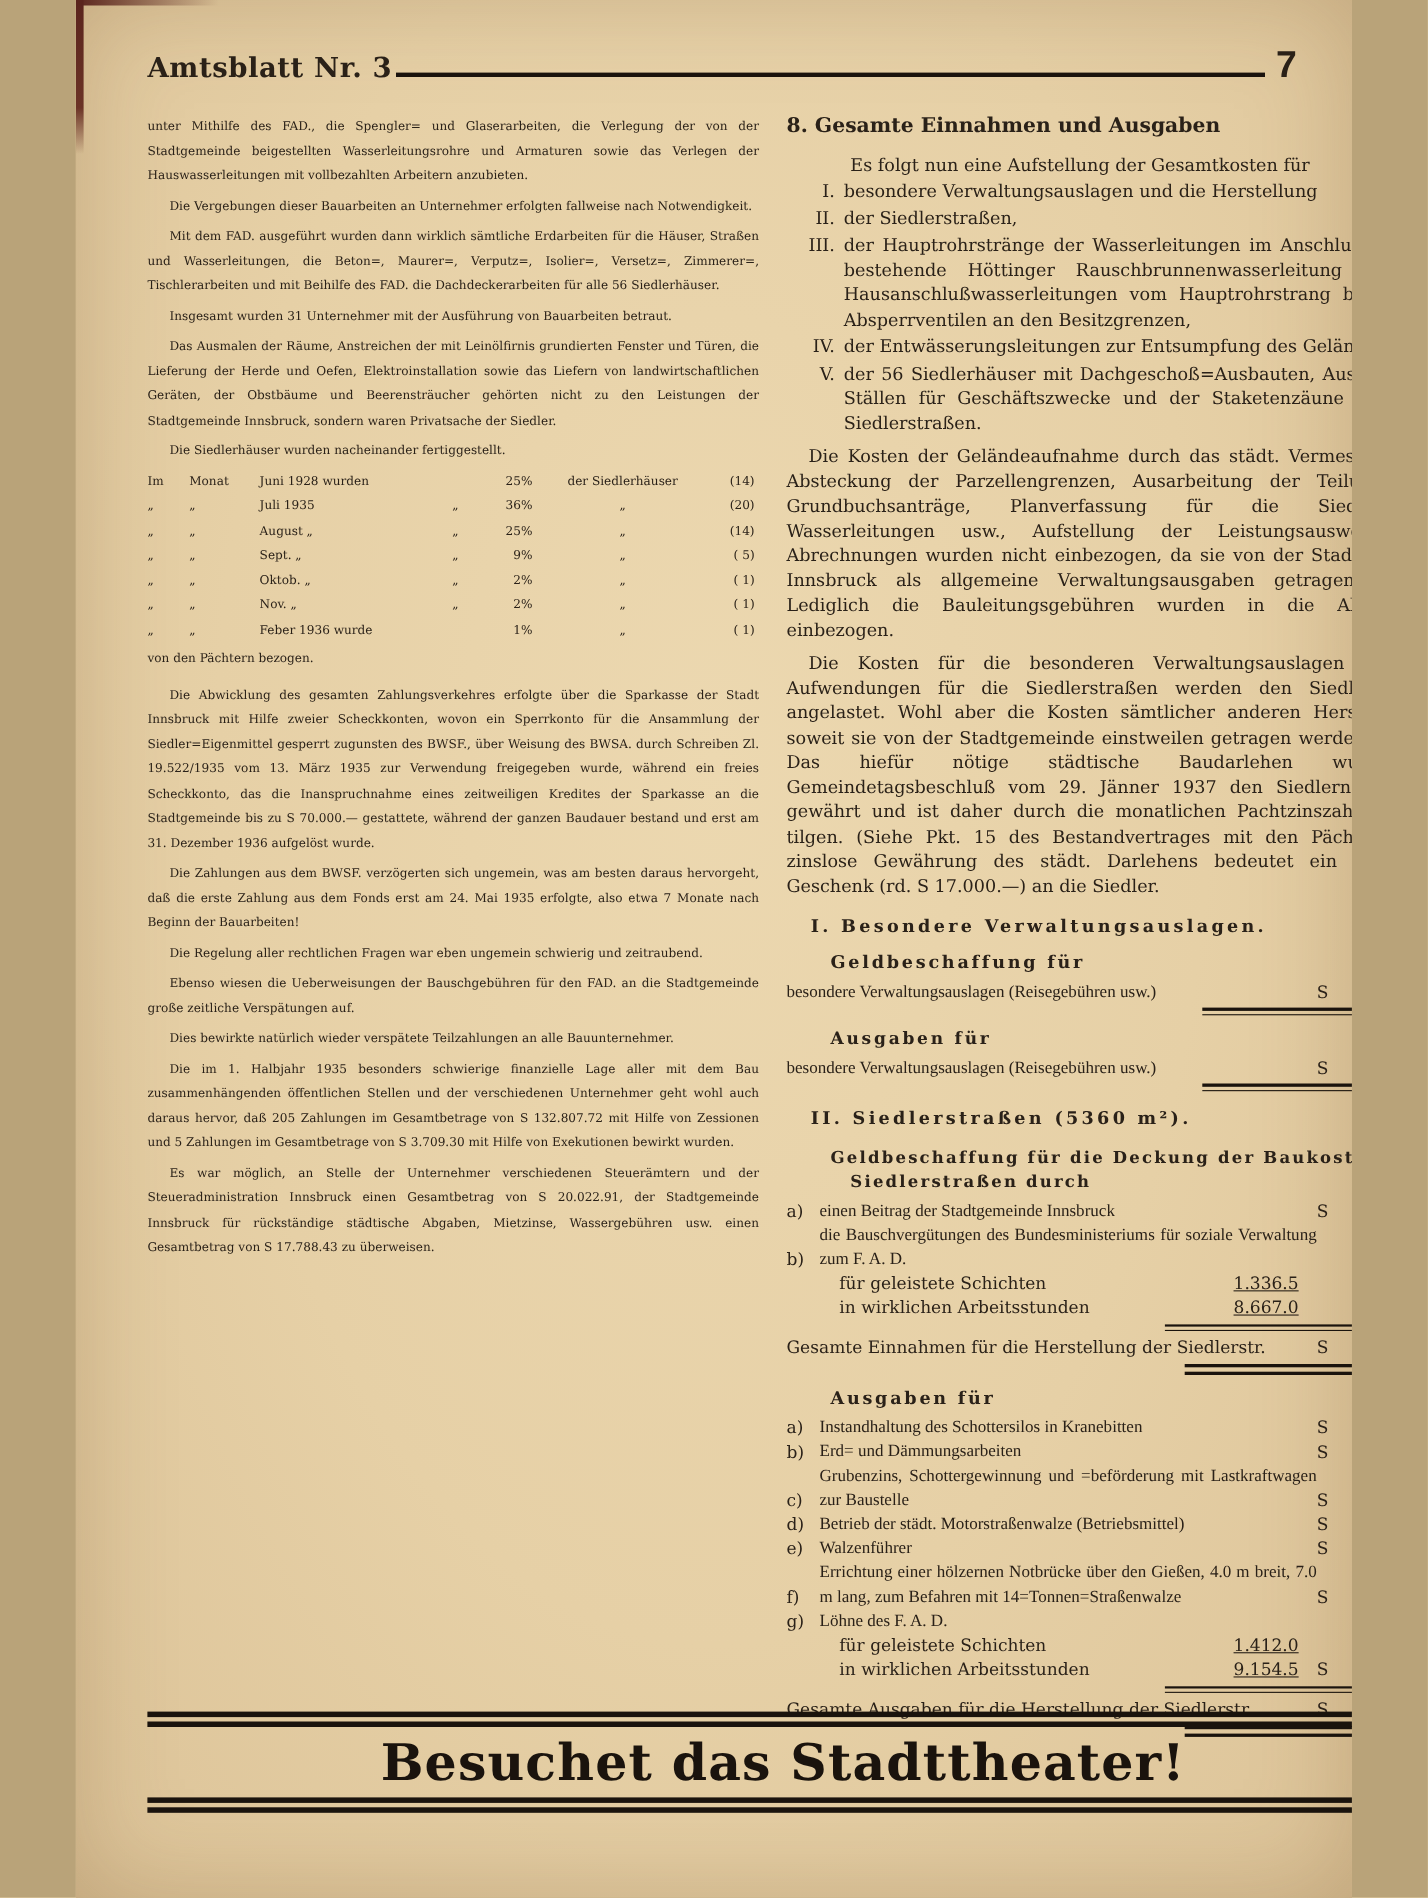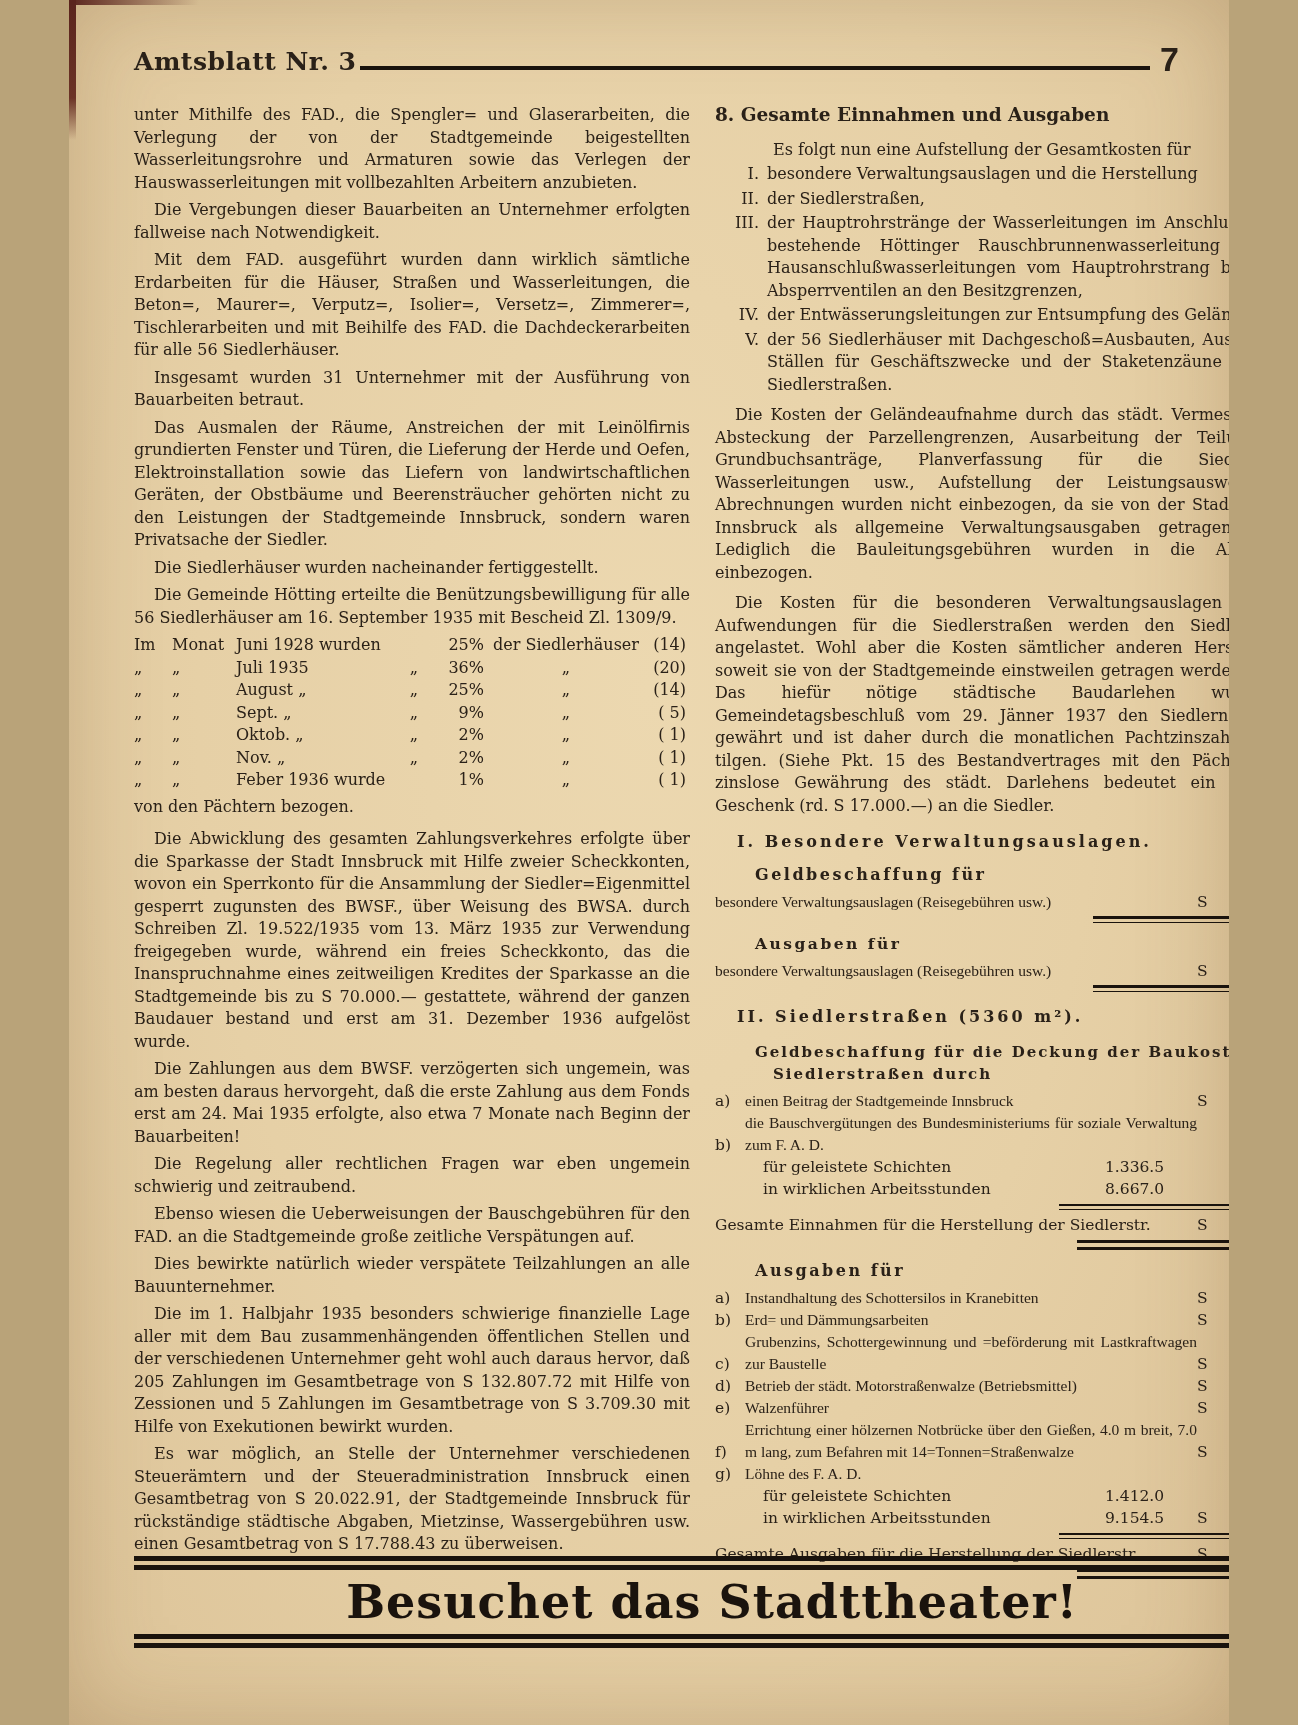"unter Mithilfe des FAD., die" .col-left { font-size: 16px -> 11px }
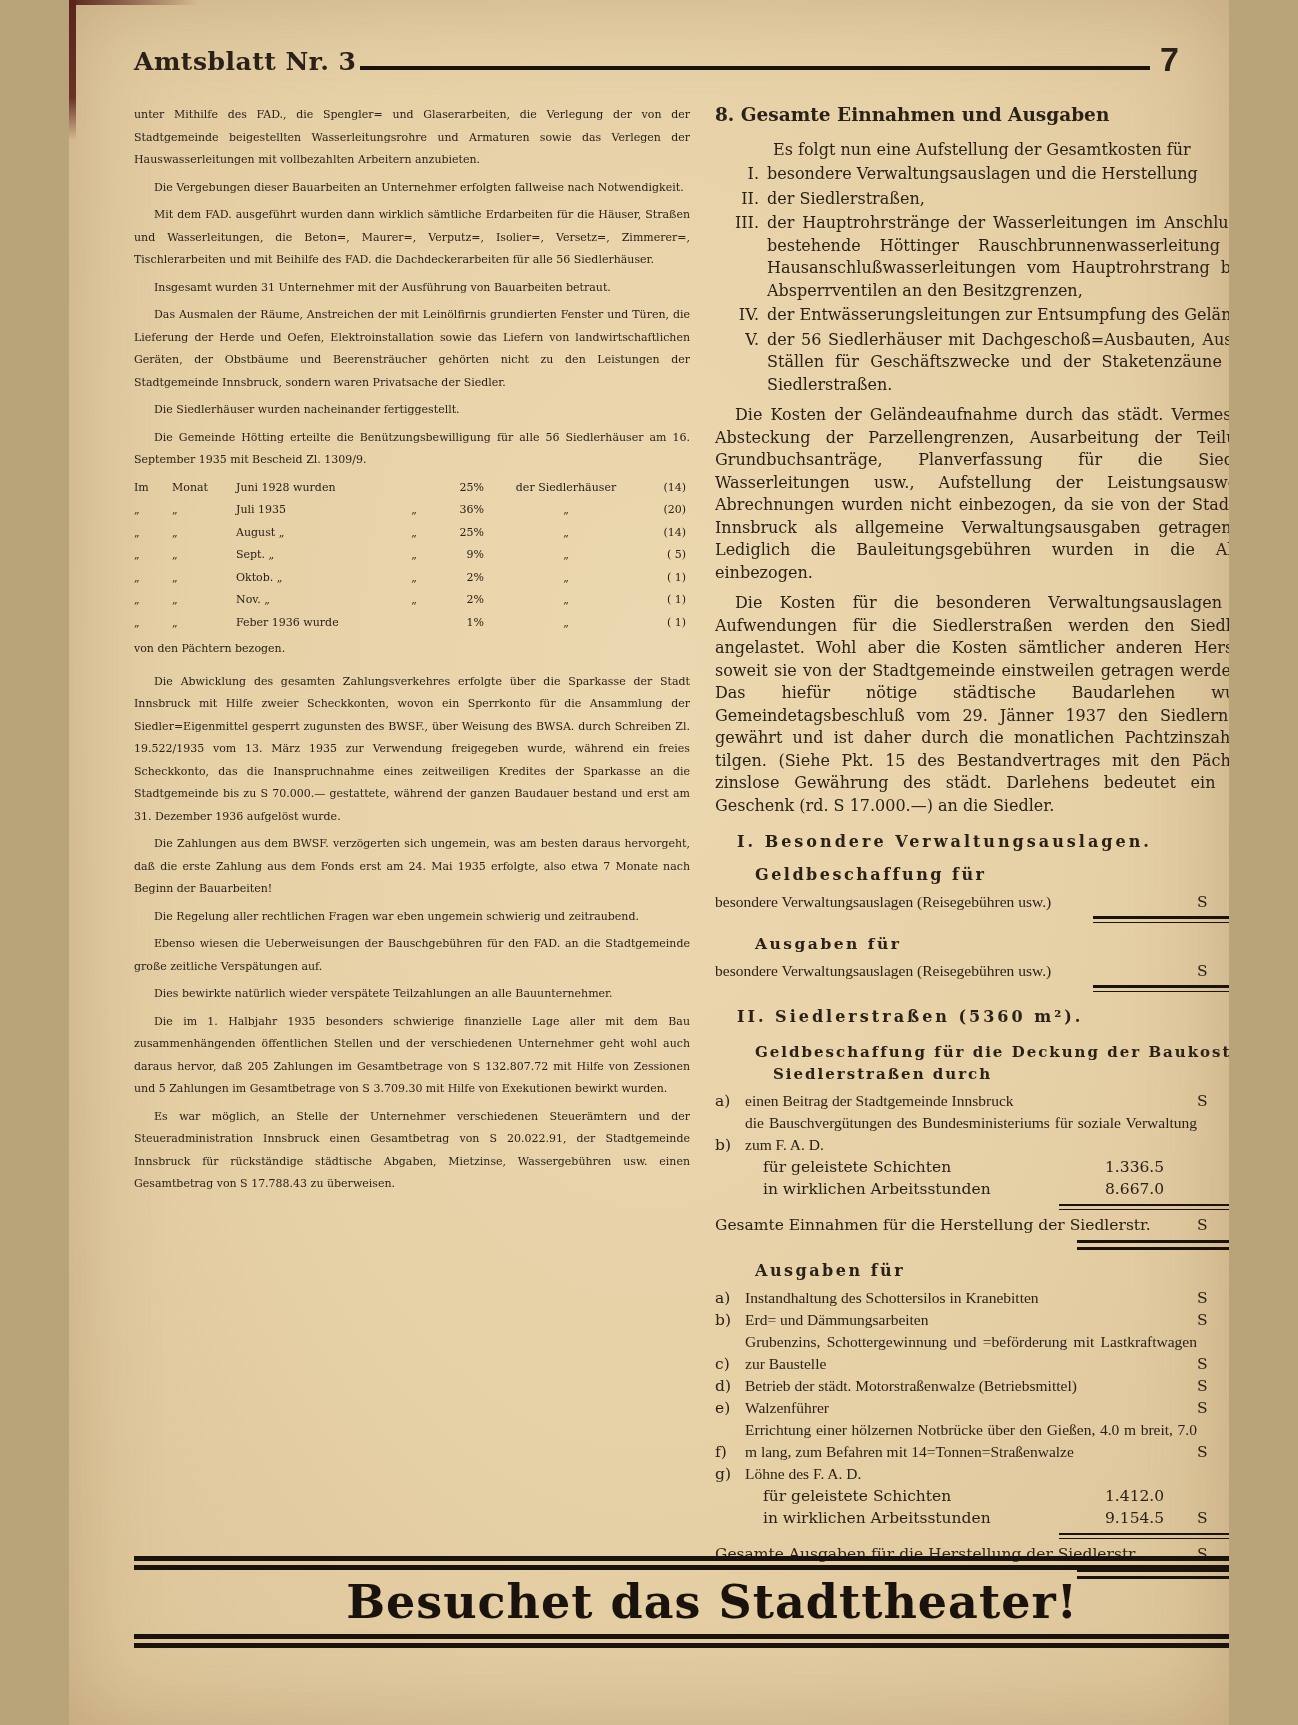"Die Gemeinde Hötting erteilte die" p.para { html: <p>Die Gemeinde Hötting erteilte die Benützungsbewilligung für alle 56 Siedlerhäuser am 16. September 1935 mit Bescheid Zl. 1309/9.</p> -> none }
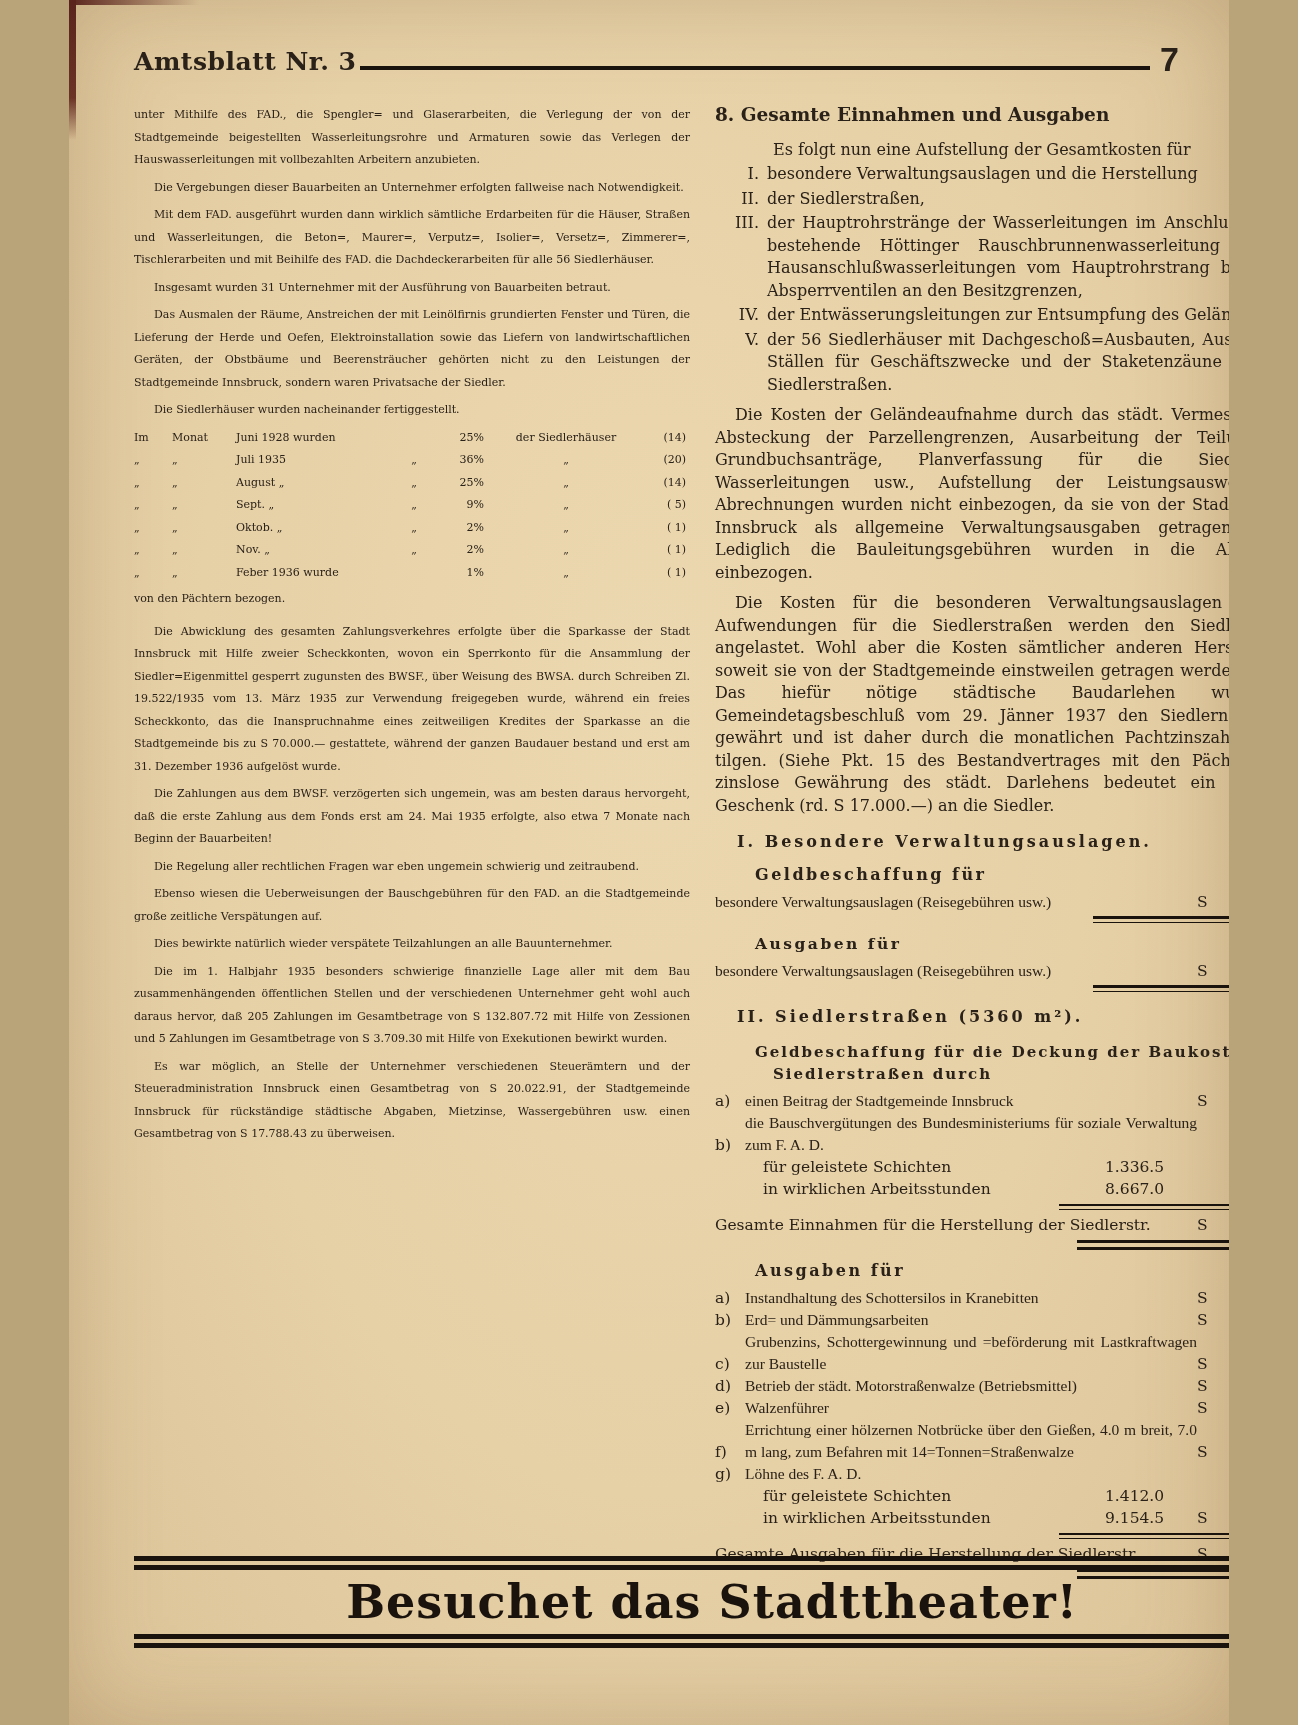"1.336.5" .sub-value { text-align: left -> center; text-decoration: none -> underline }
